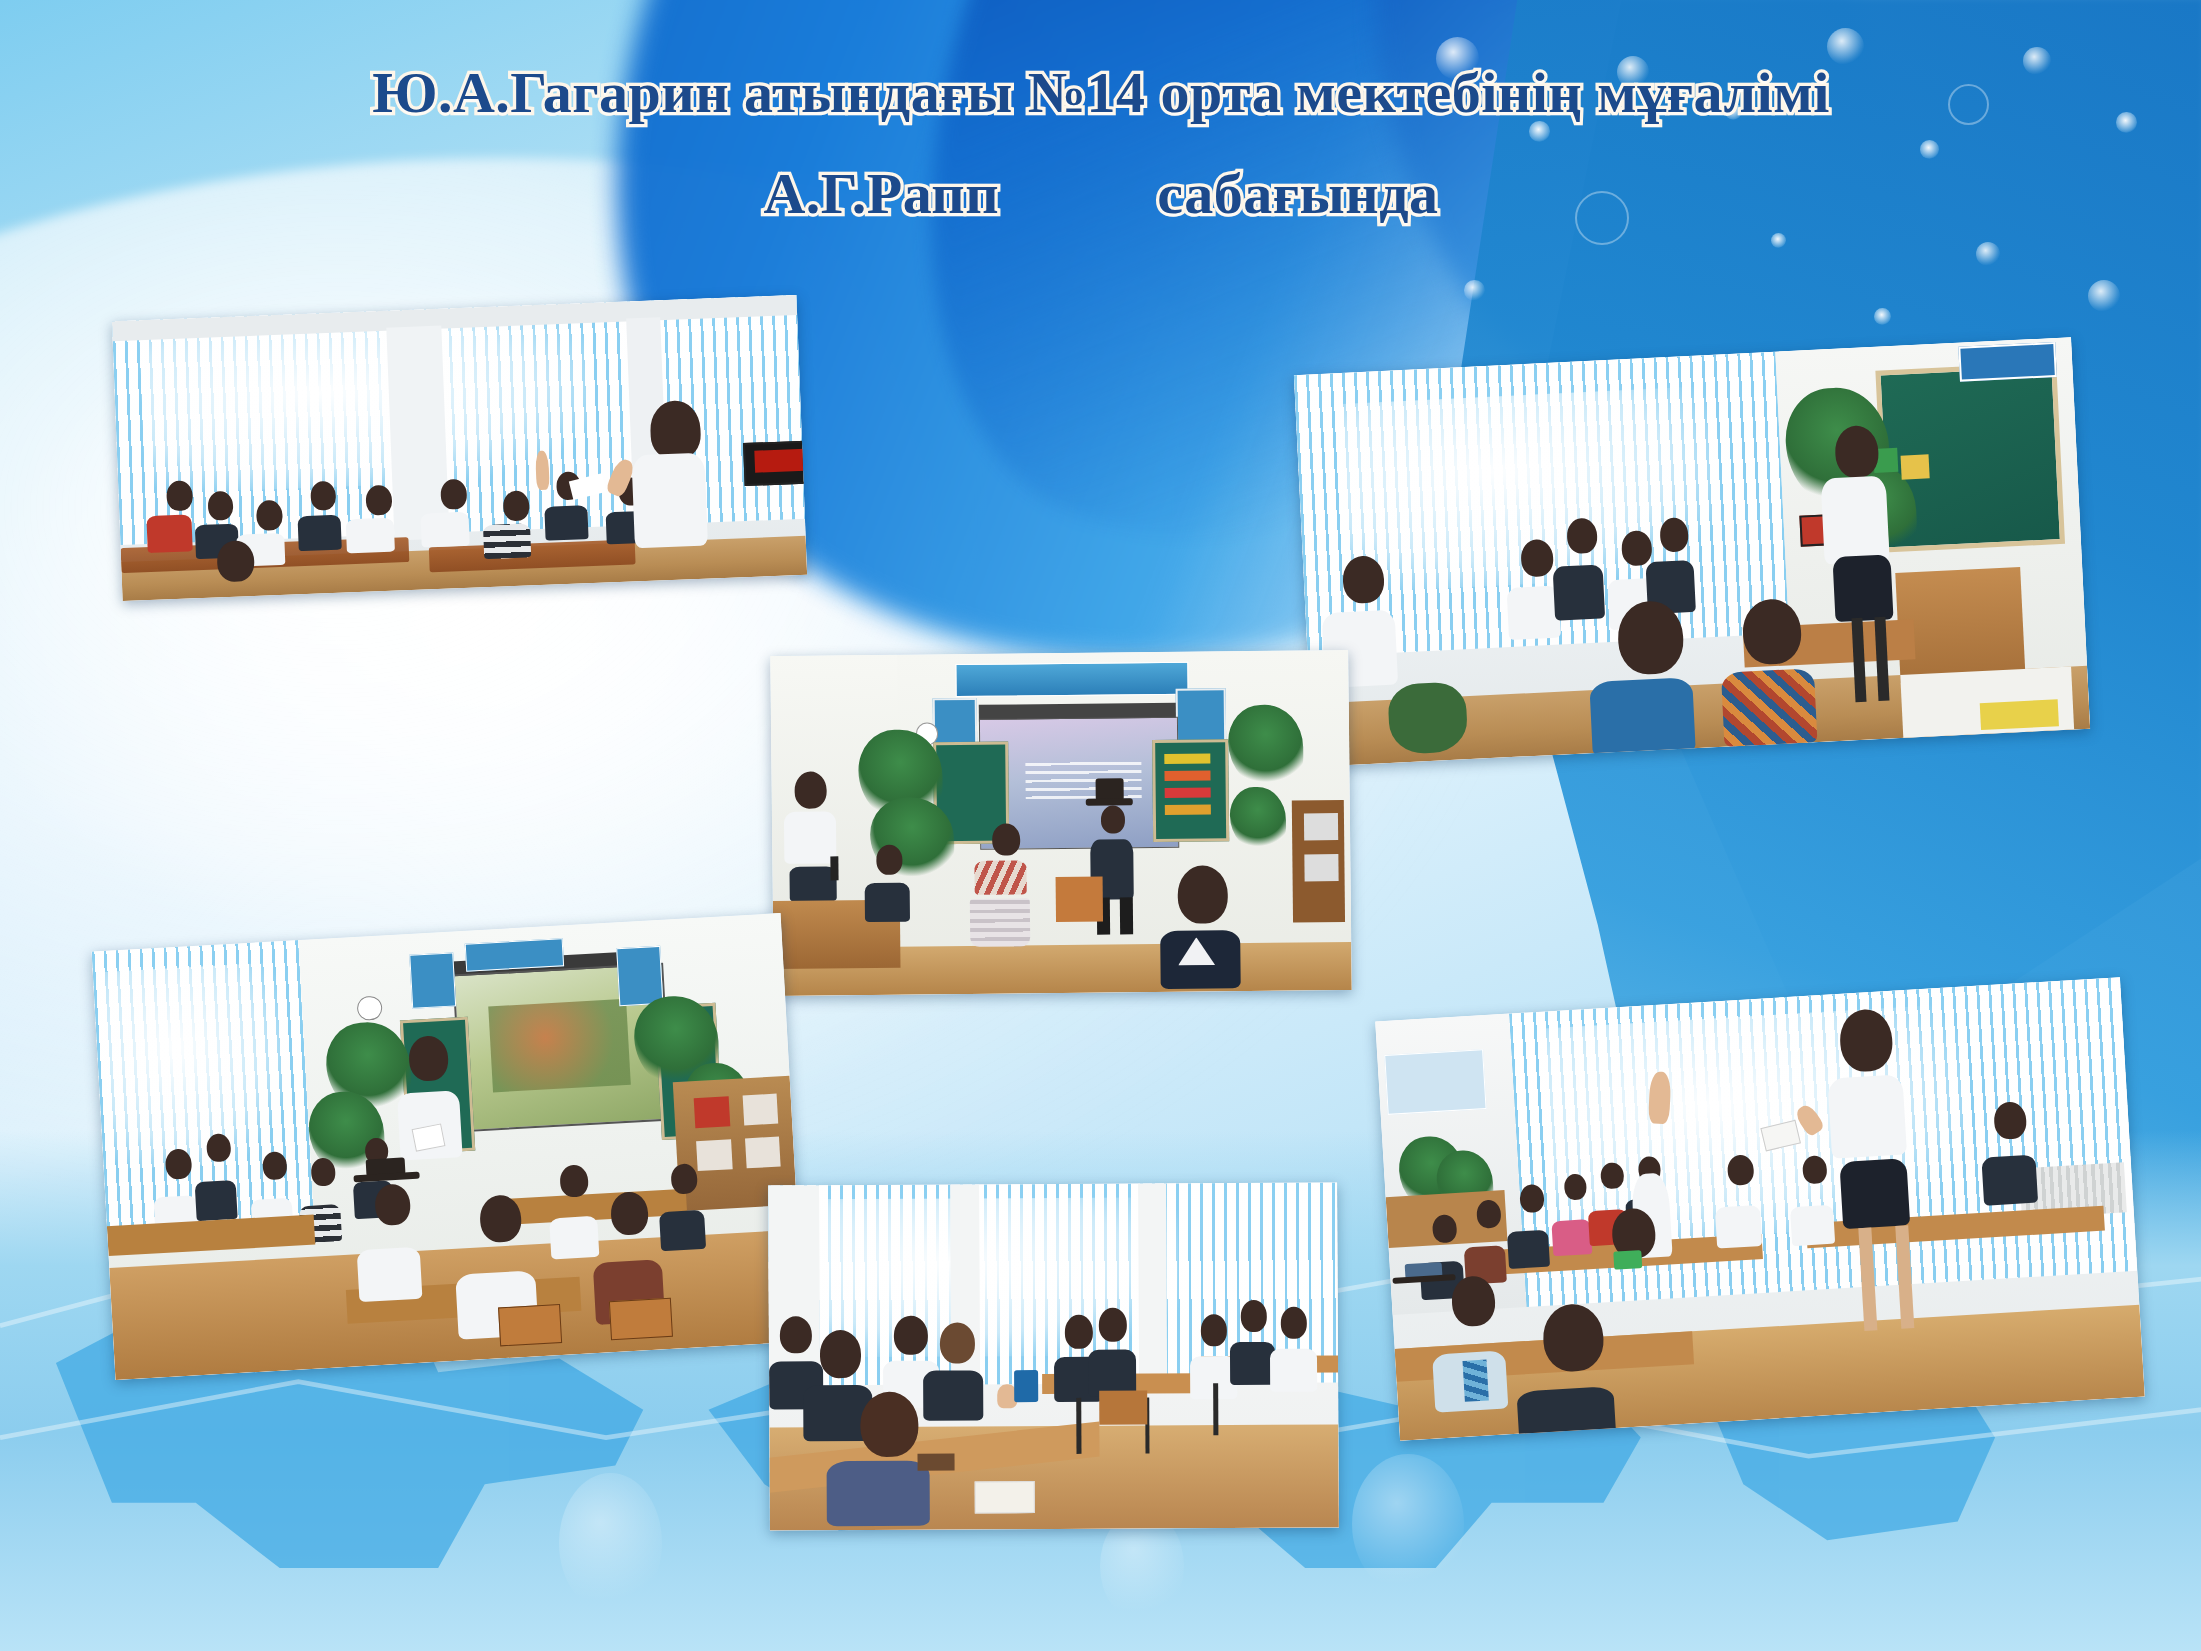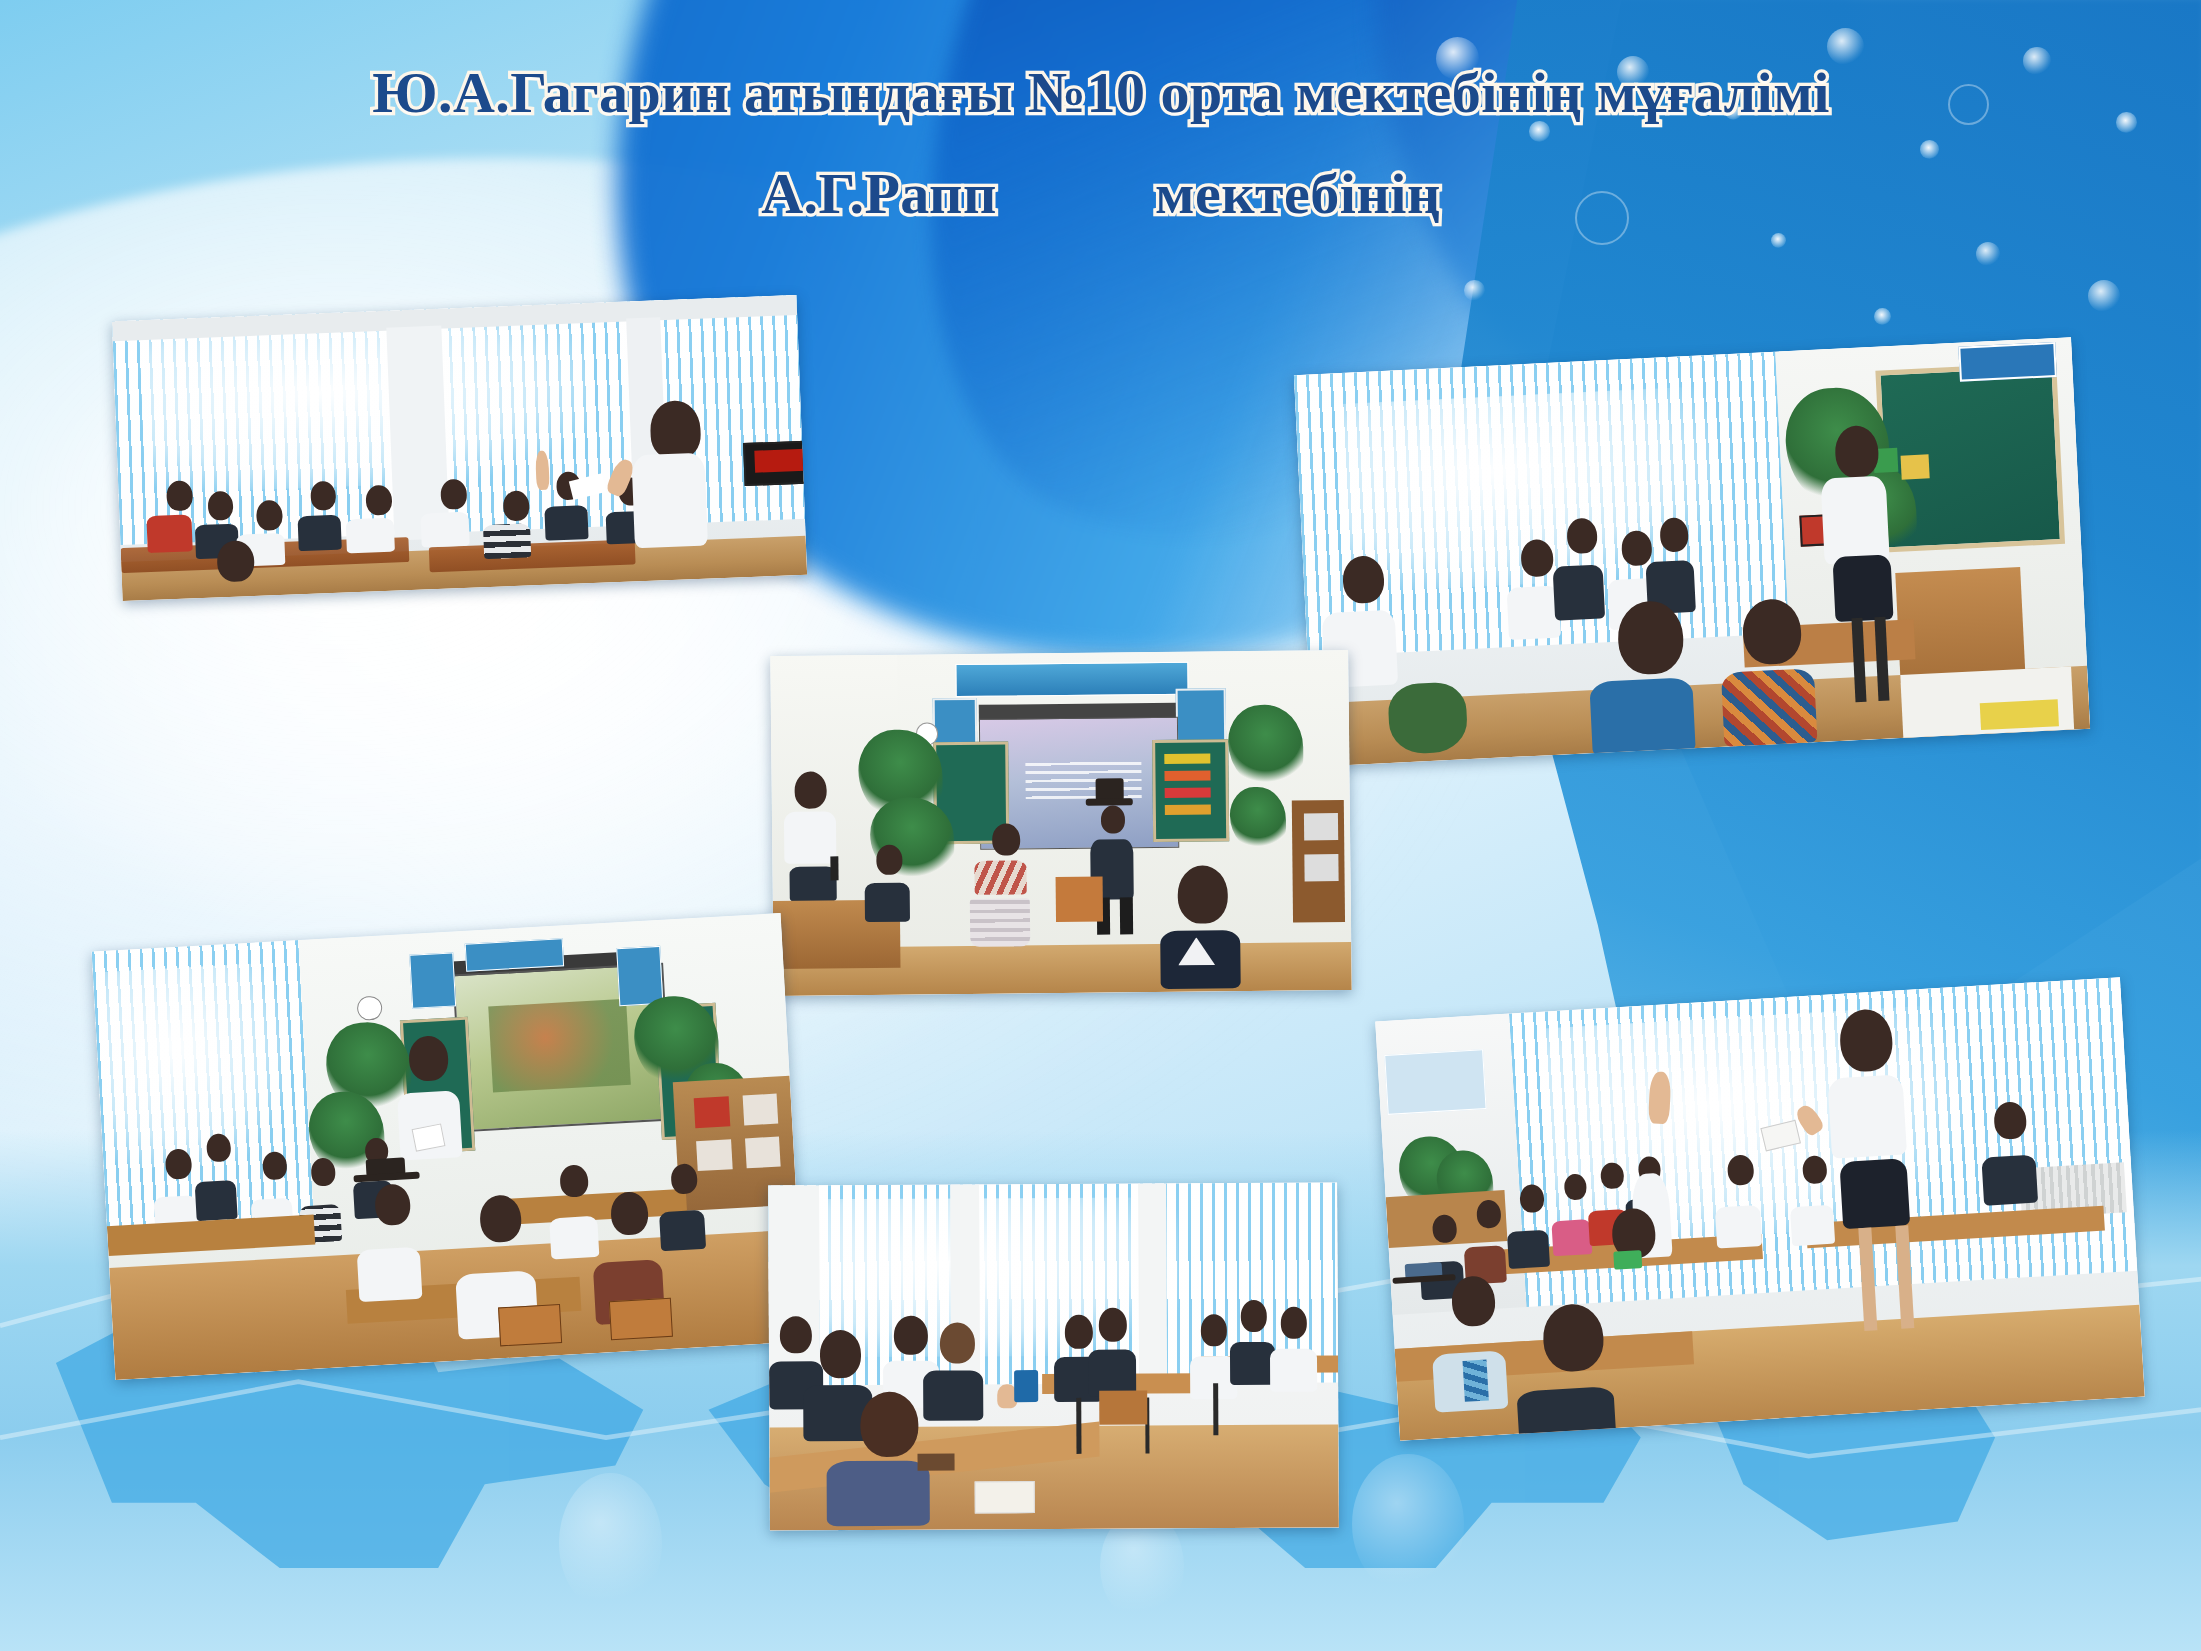"Ю.А.Гагарин атындағы №10 орта мектебінің" div.title-line { text: 10 -> 14 }
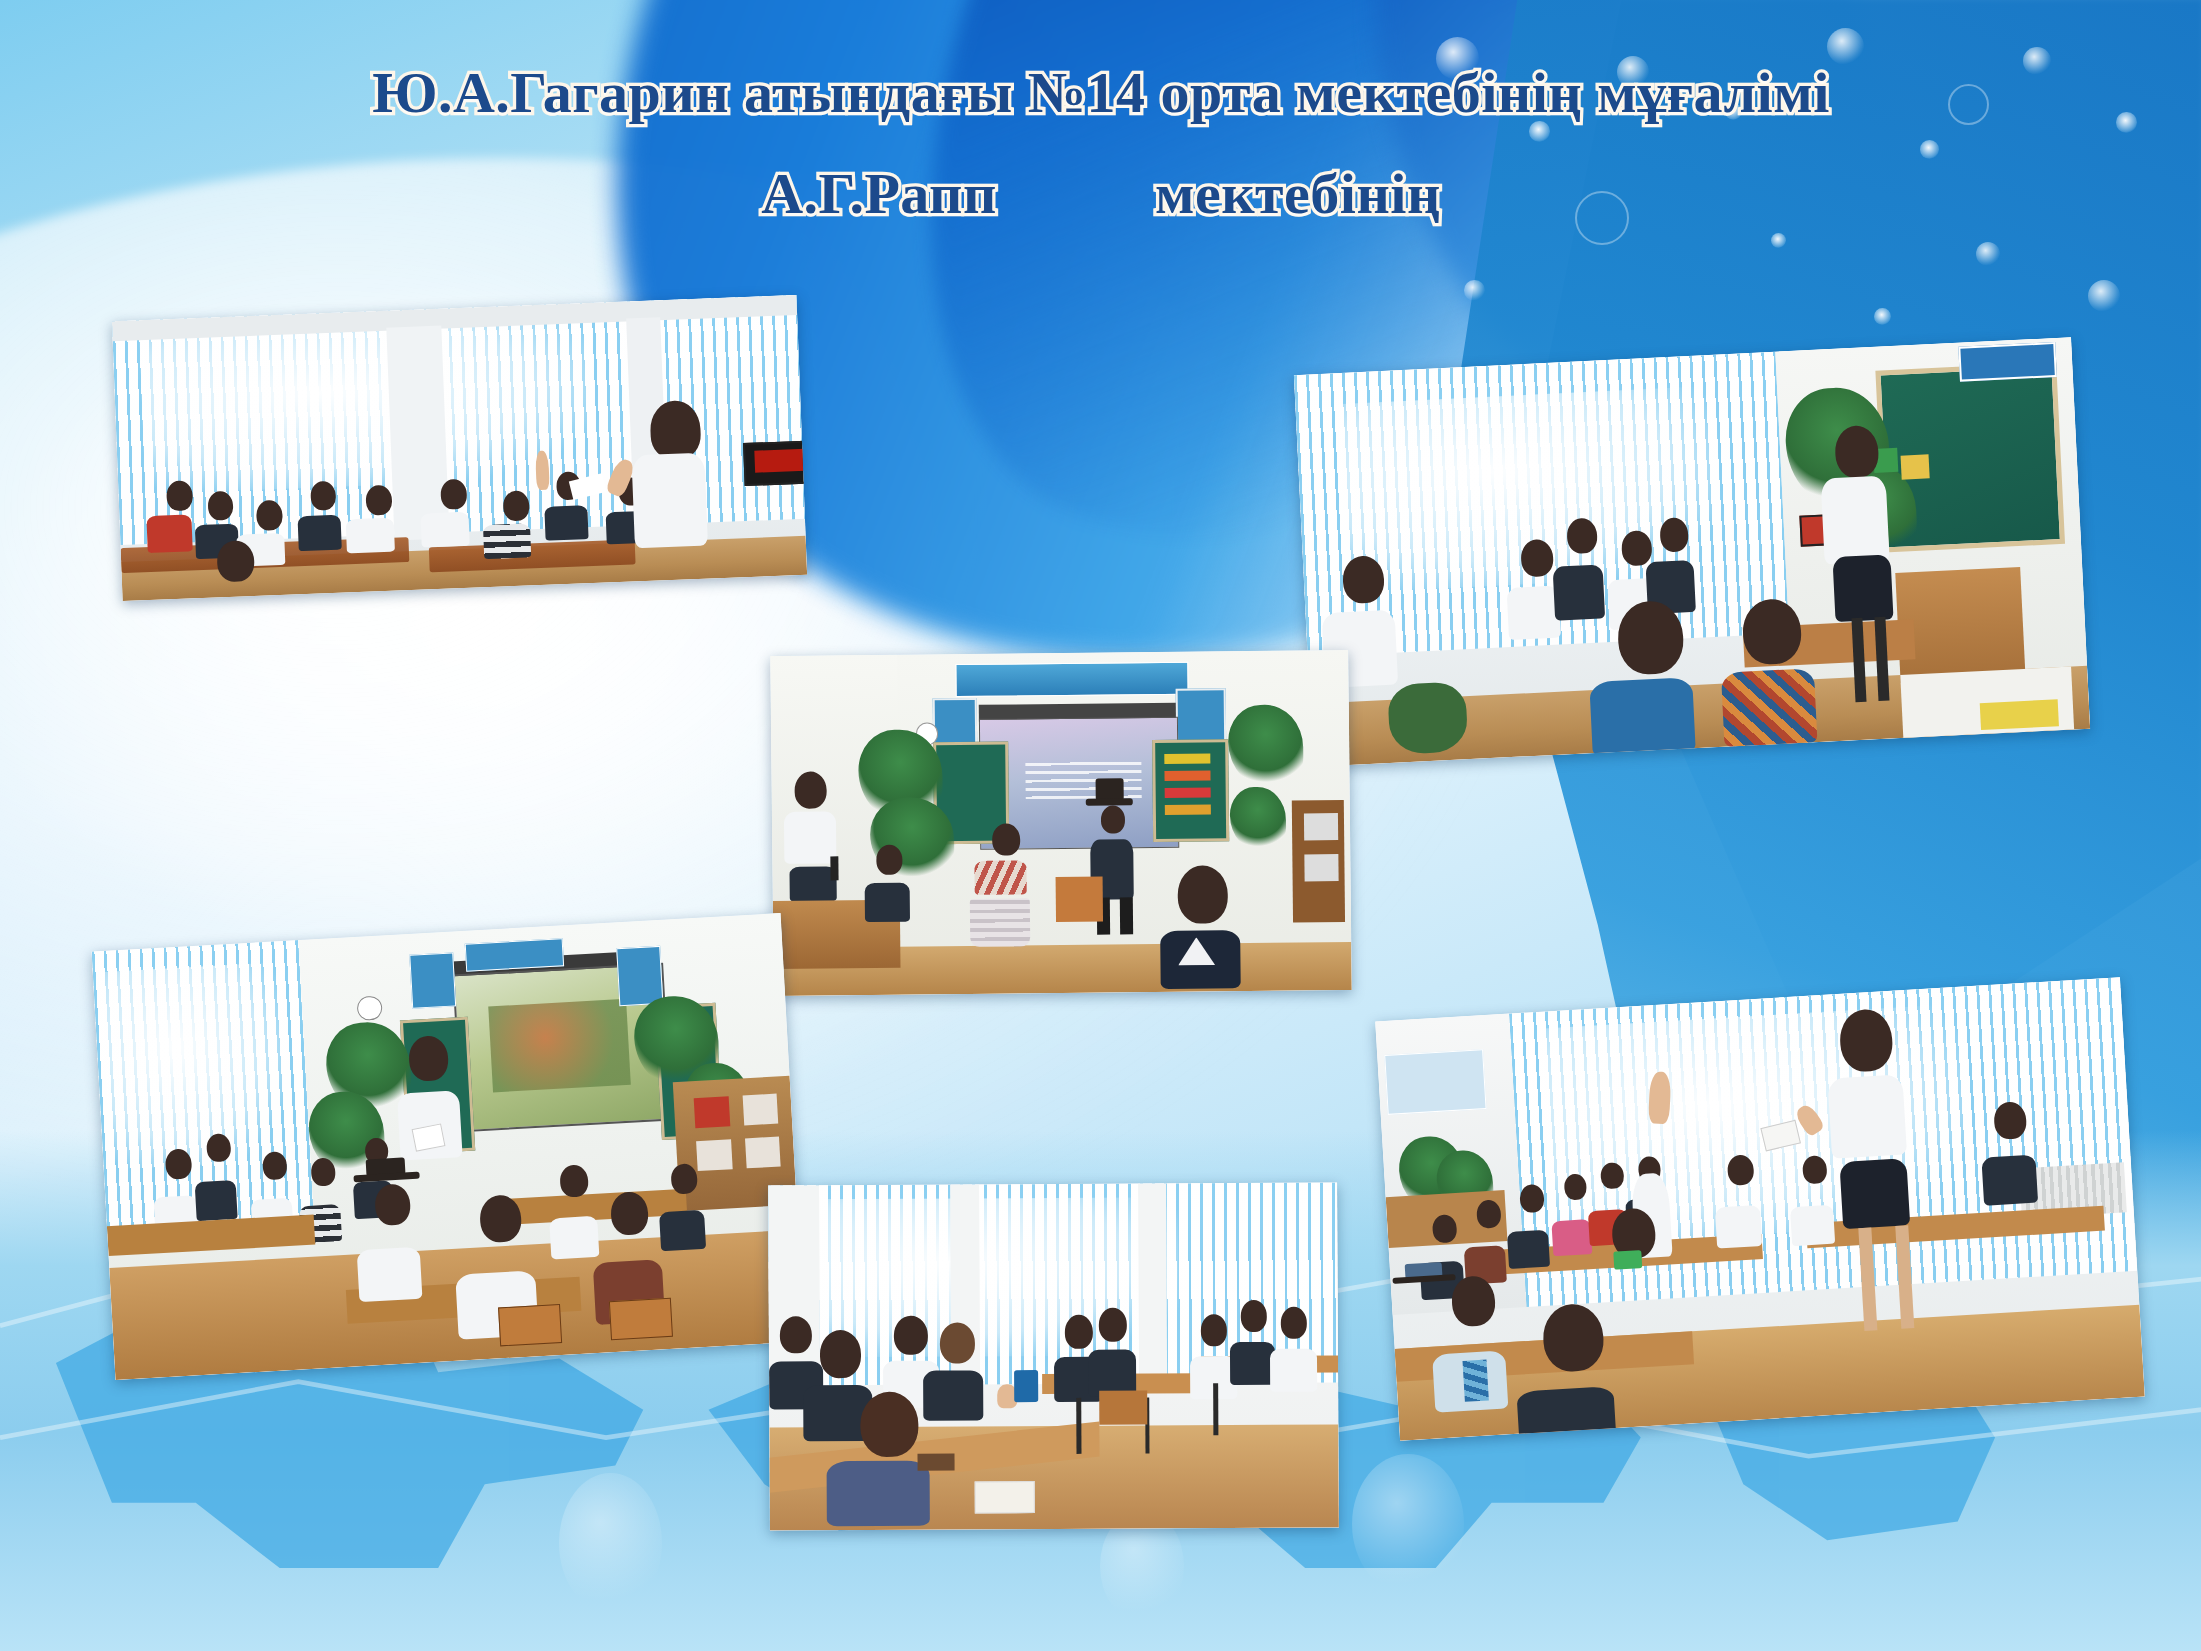"мектебінің" span { text: мектебінің -> сабағында }
